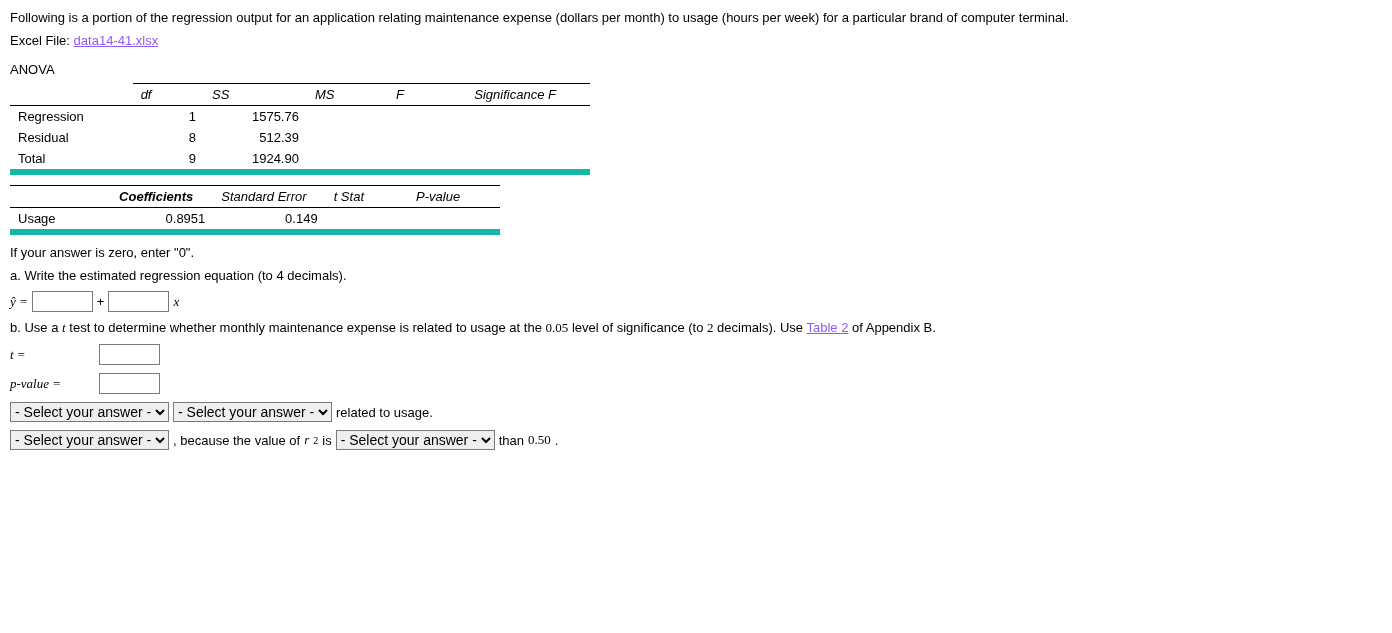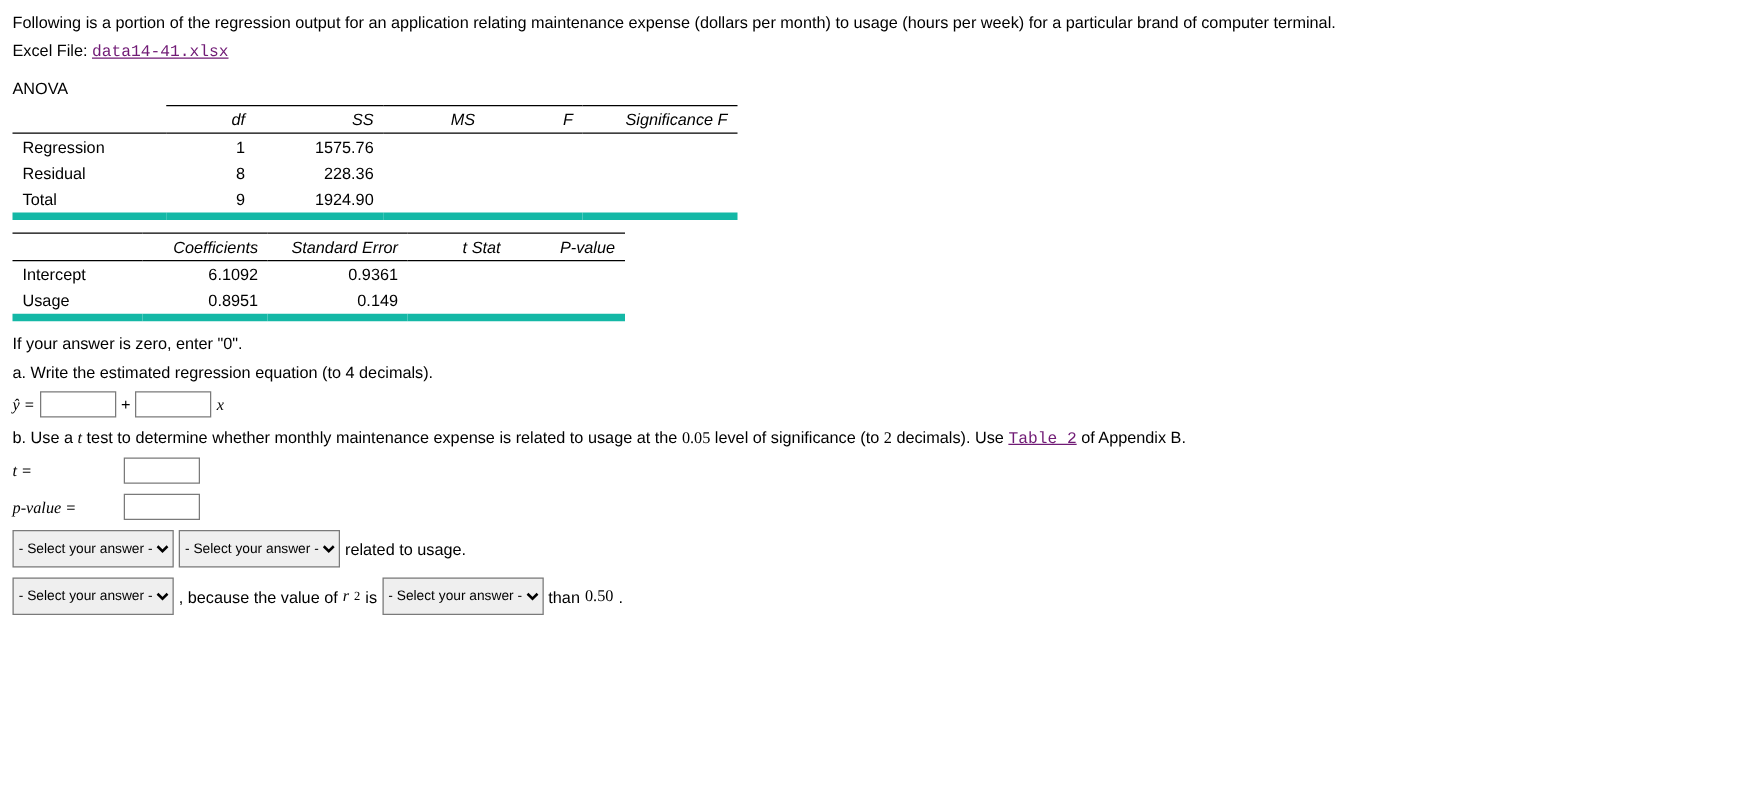"data14-41.xlsx" .link { color: #701a75 -> #8b5cf6; font-family: Liberation Mono, monospace -> none }
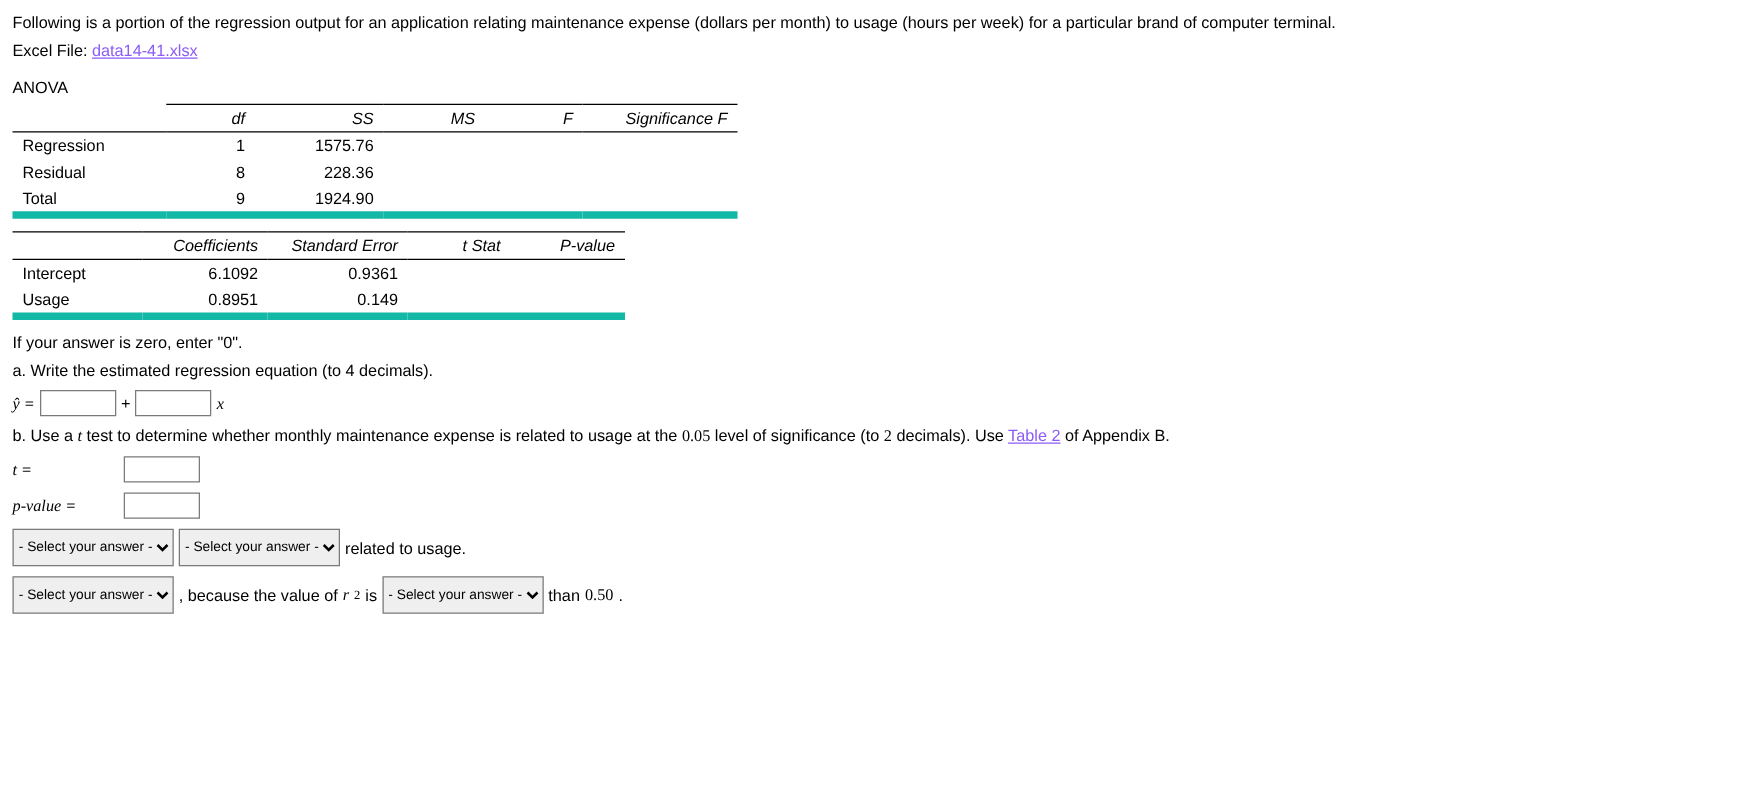"df" th { text-align: right -> left }
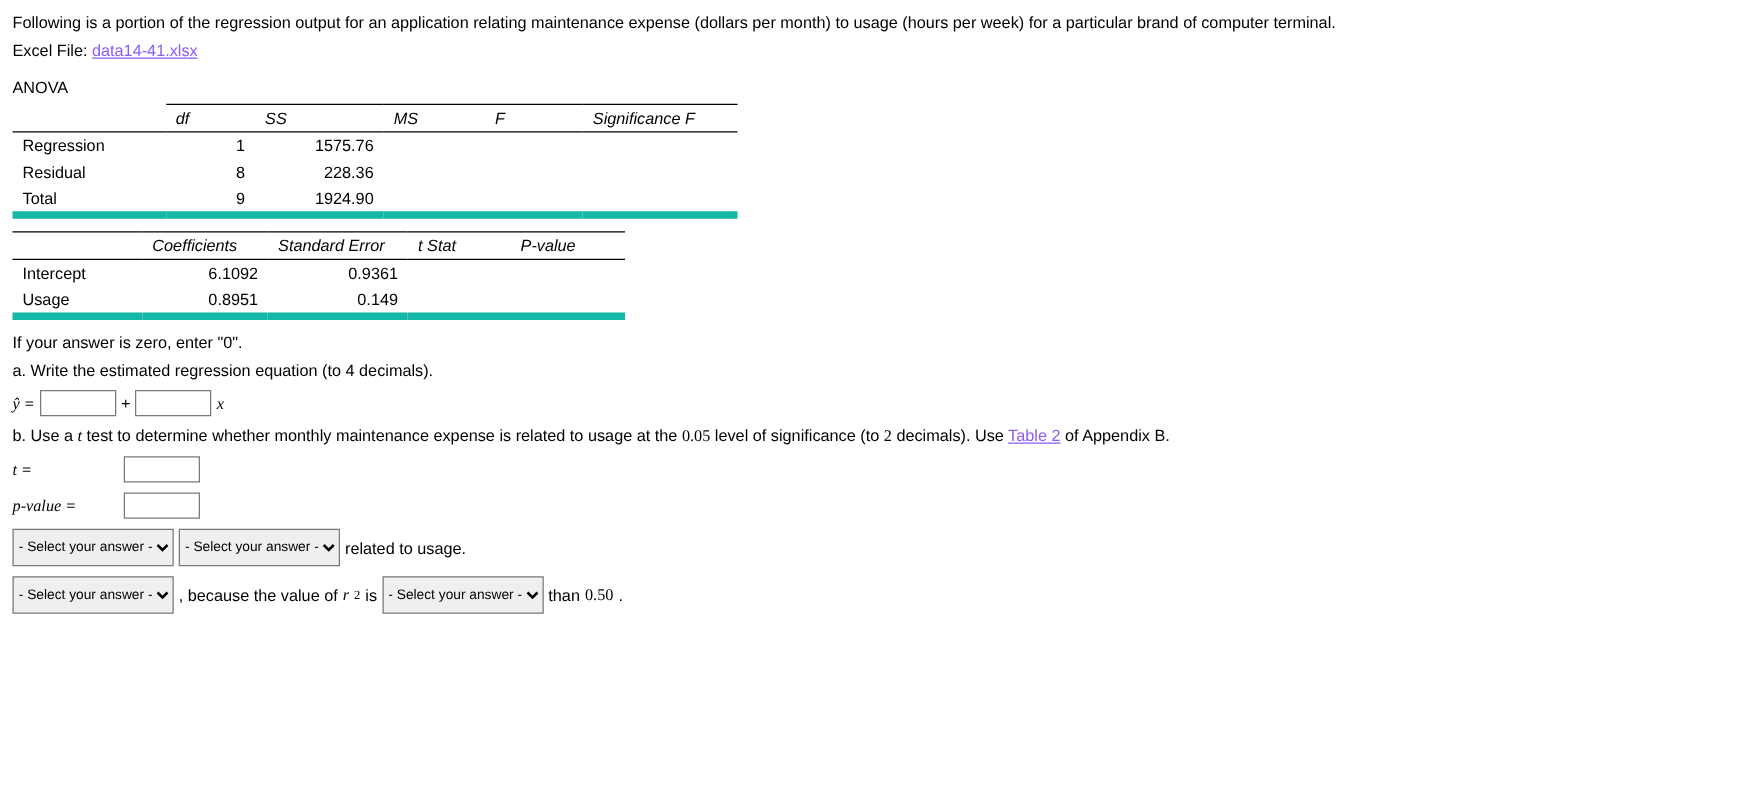"228.36" td { text: 228.36 -> 512.39 }
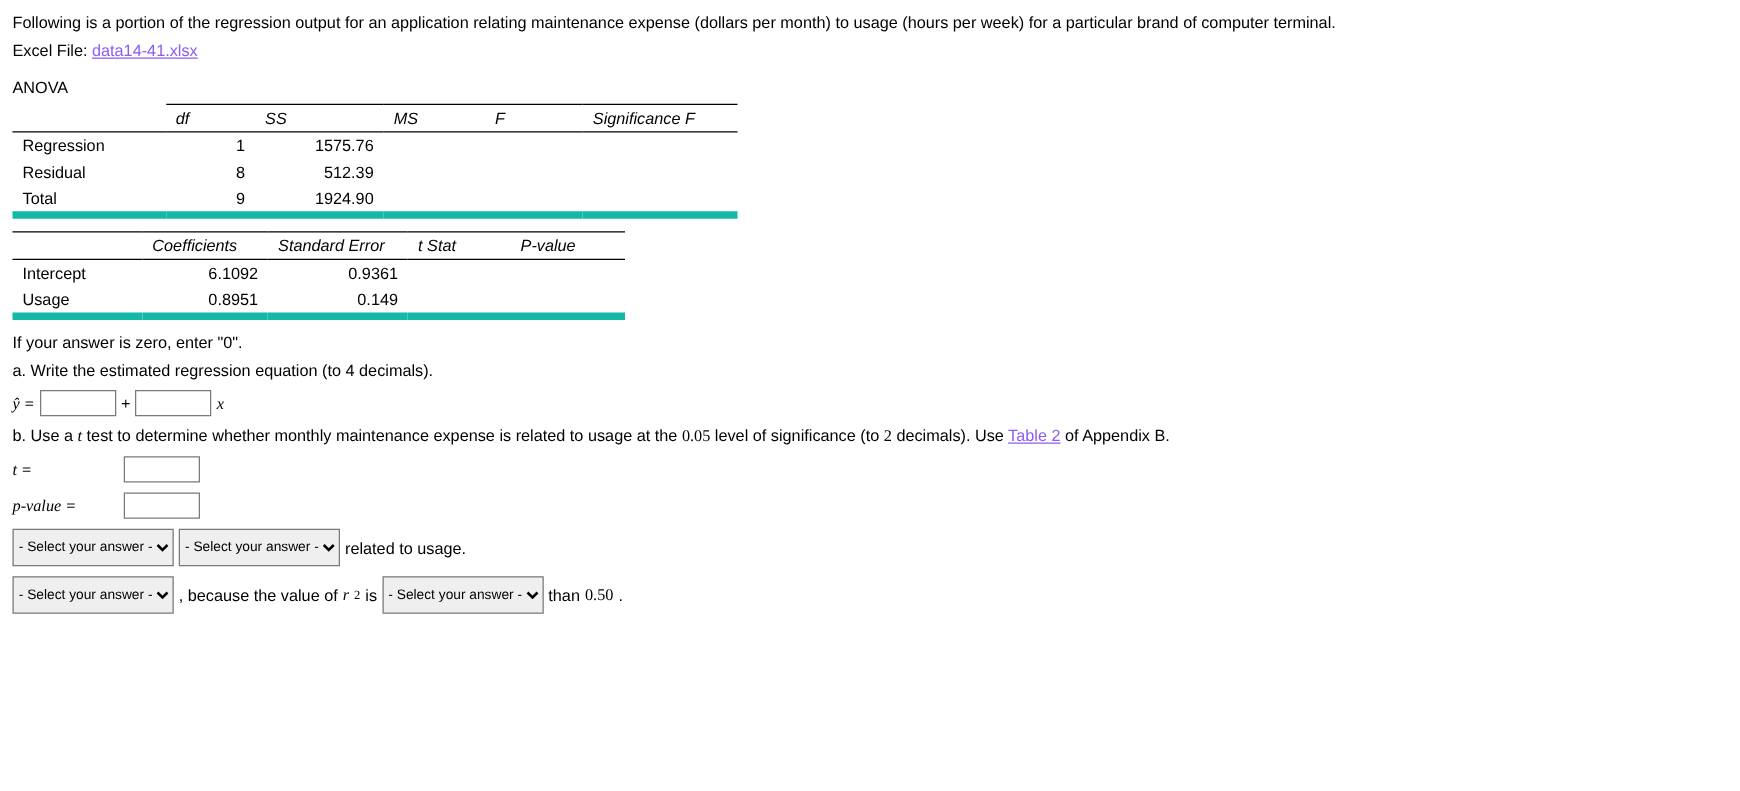"Coefficients" th { font-weight: none -> bold }
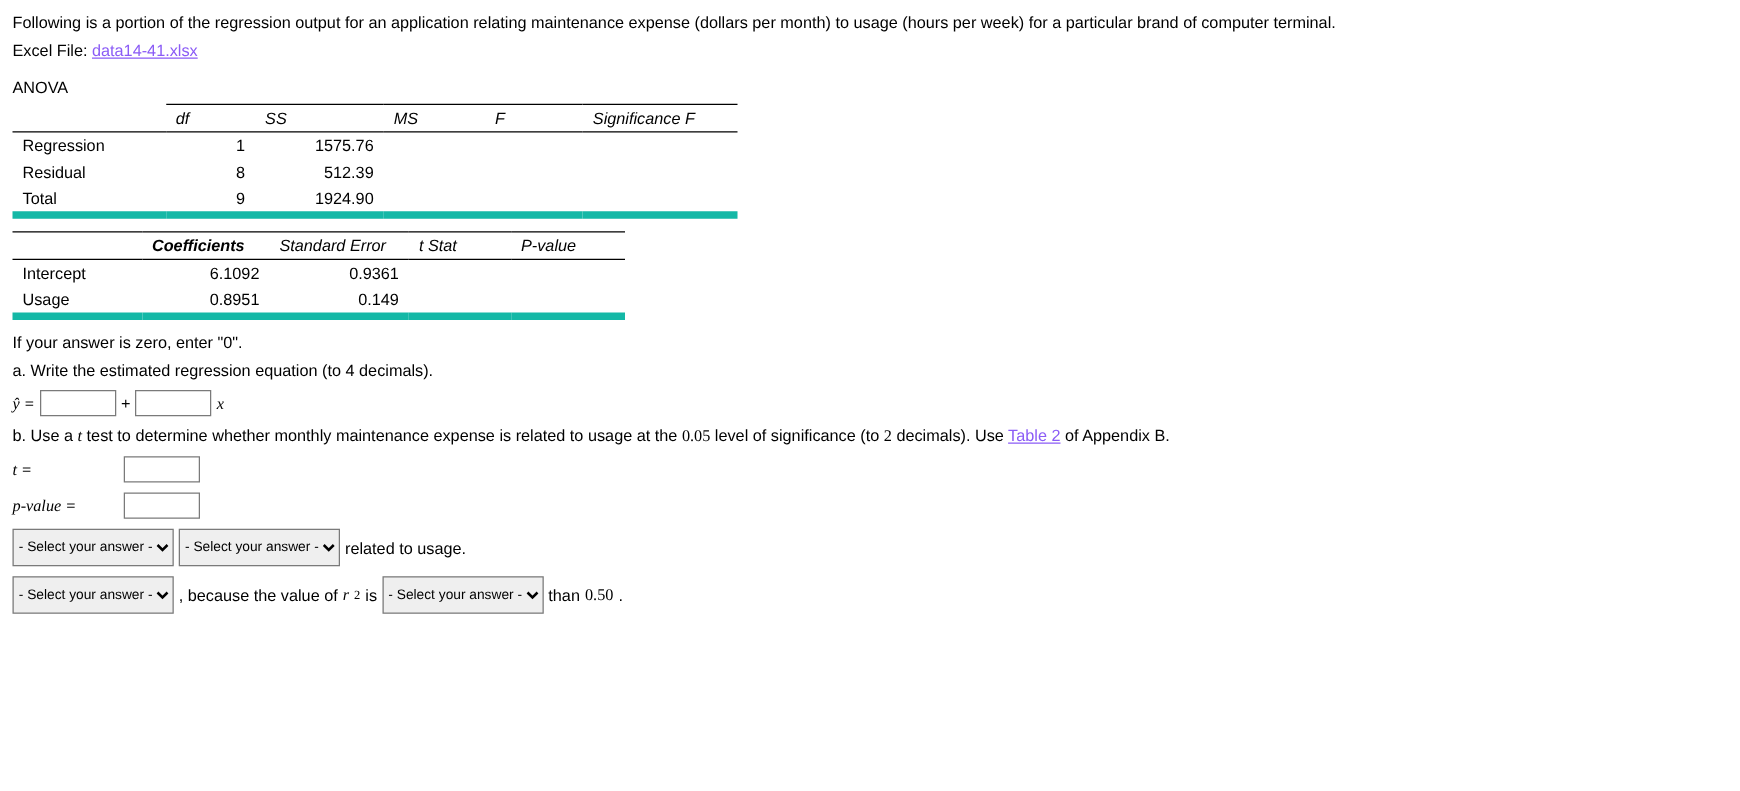"Intercept" tr { html: <tr> <td>Intercept</td> <td>6.1092</td> <td>0.9361</td> <td></td> <td></td> </tr> -> none }
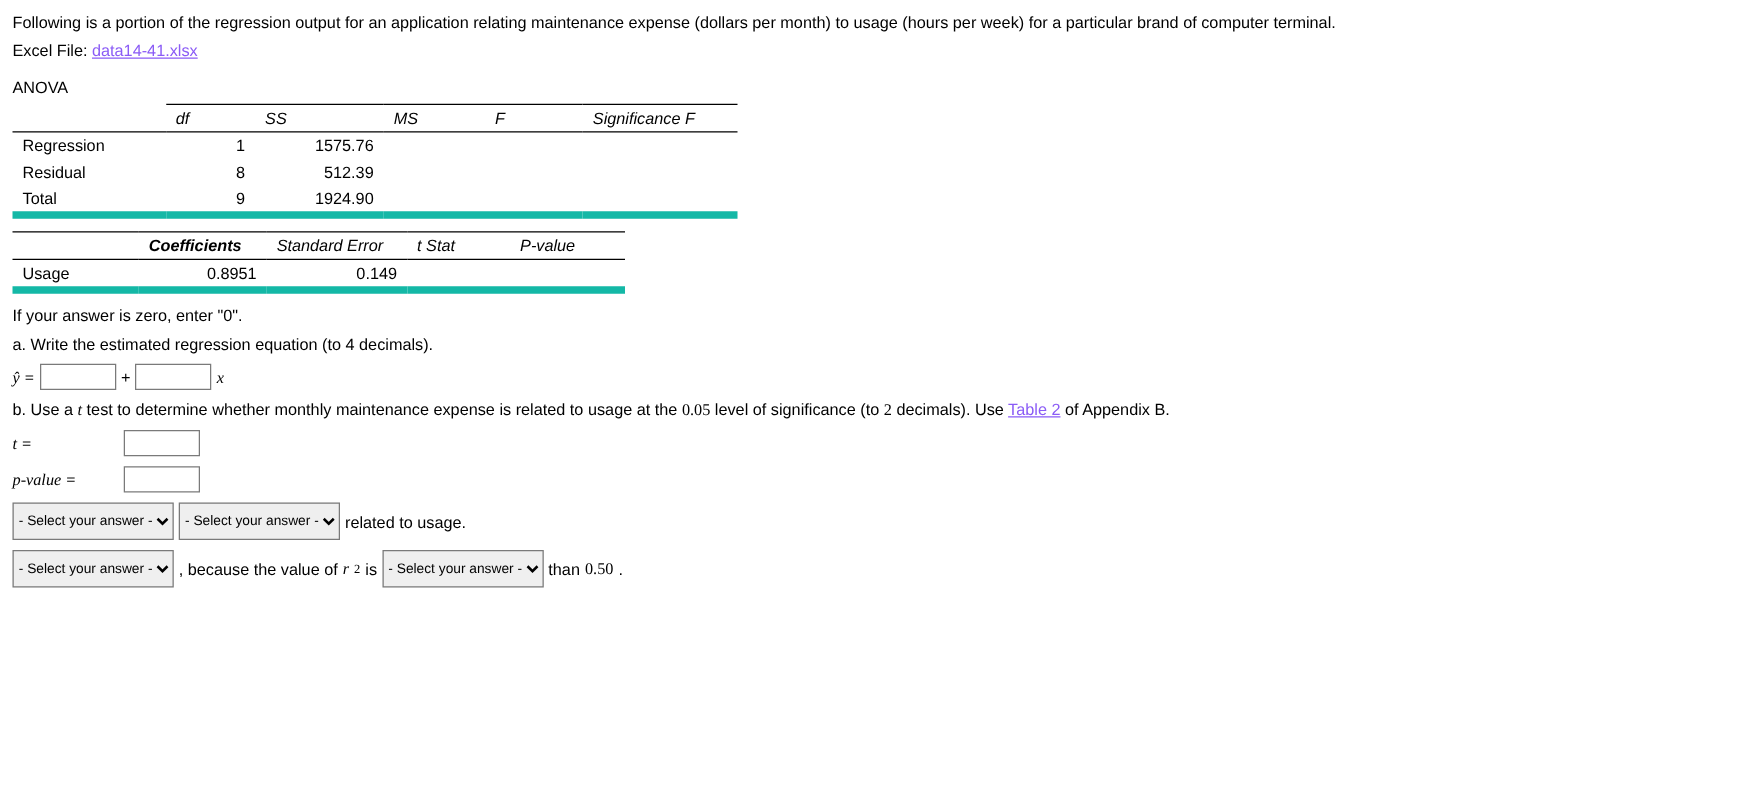"- Select your answer -" select.ans { font-size: 11px -> 14px; height: 30px -> 20px }
